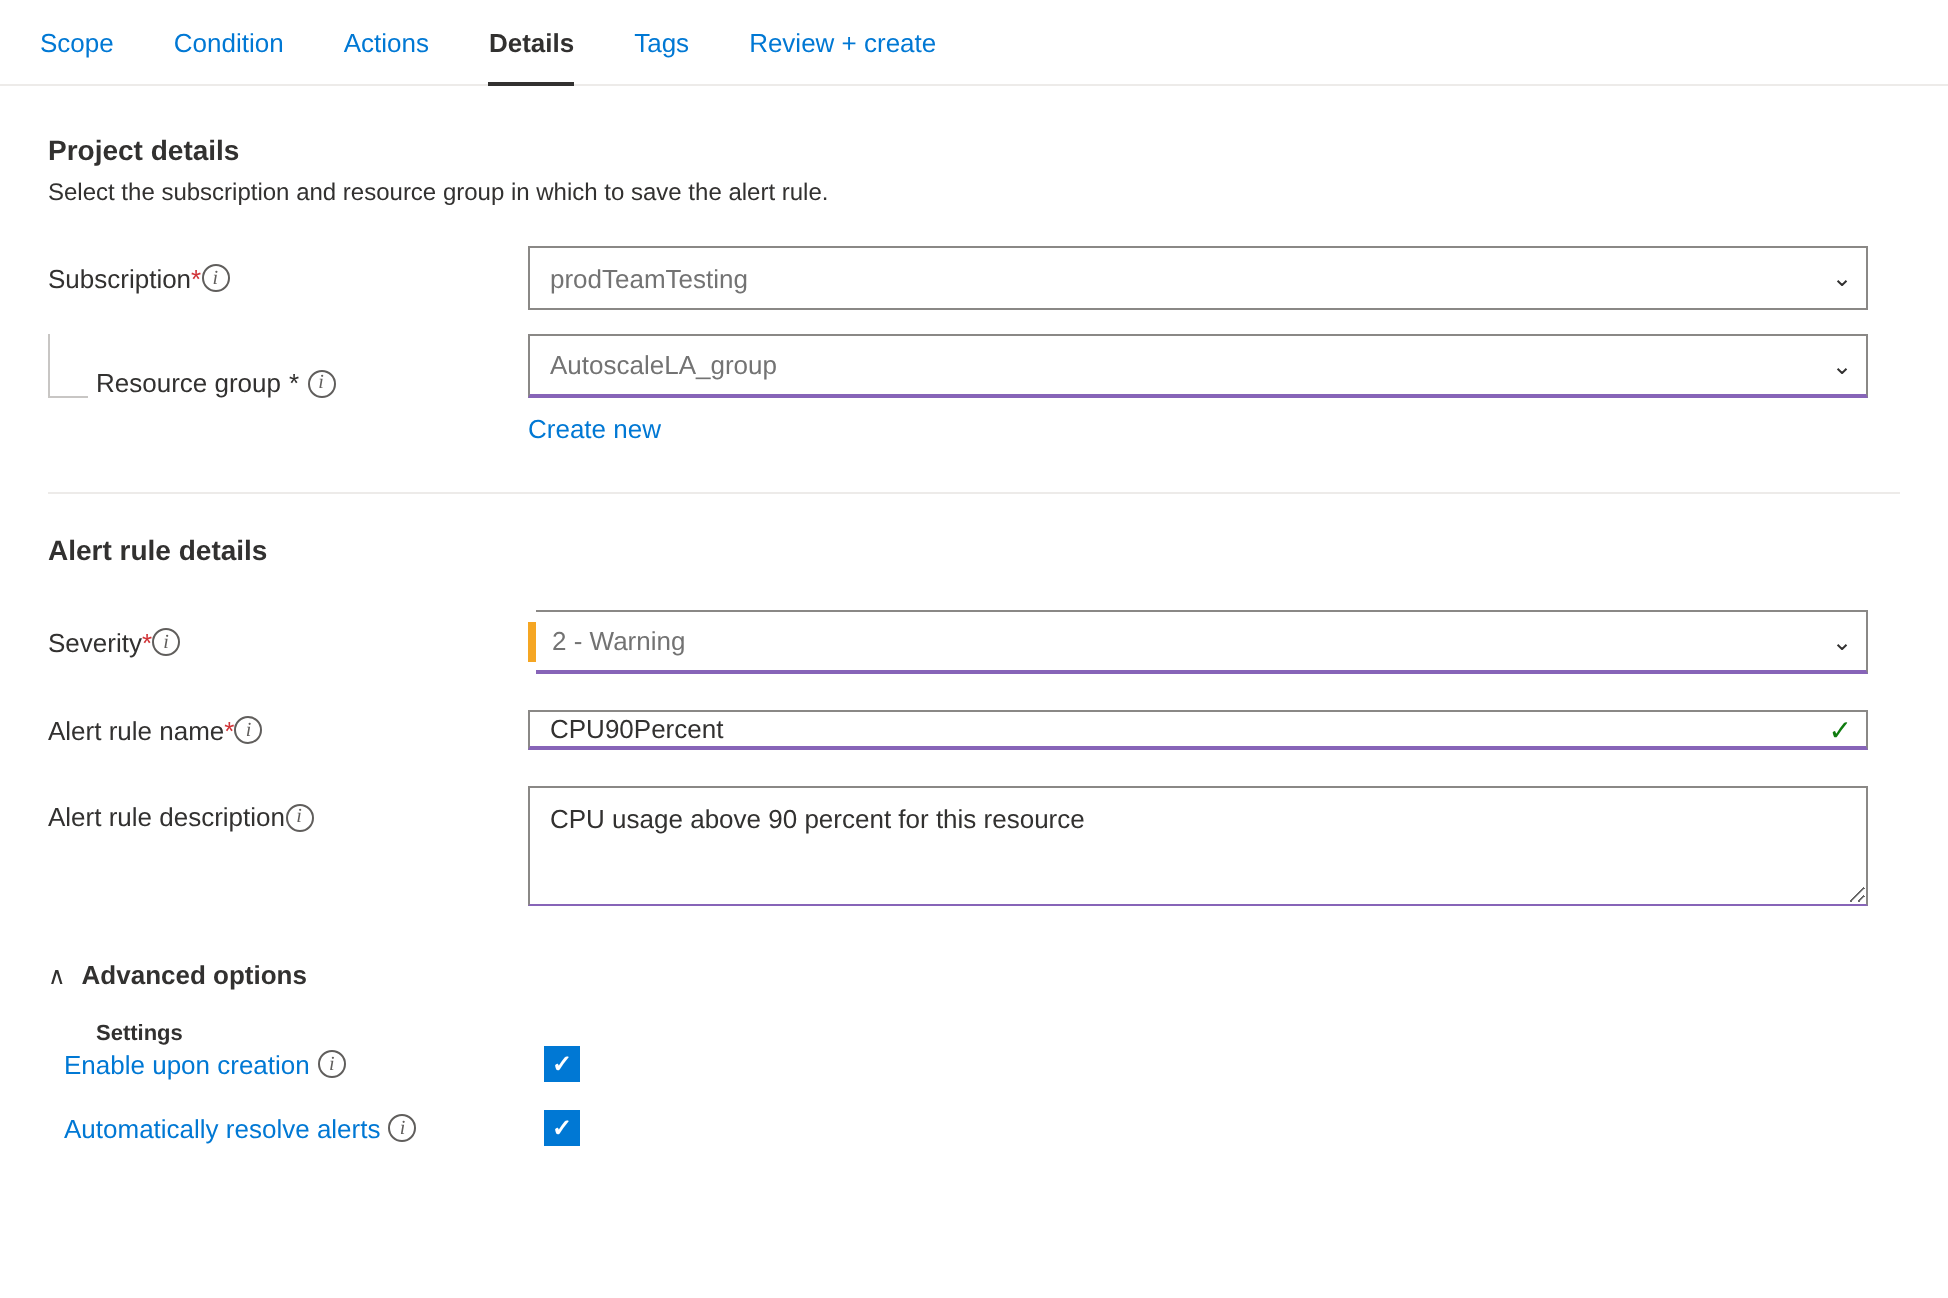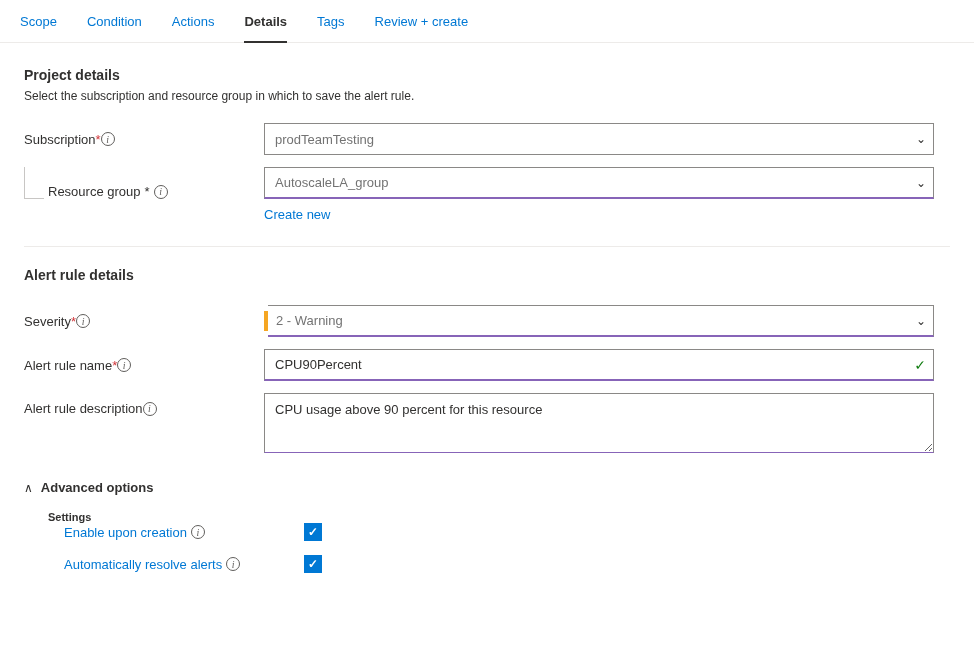"CPU90Percent" .input-field { height: 32px -> 20px }
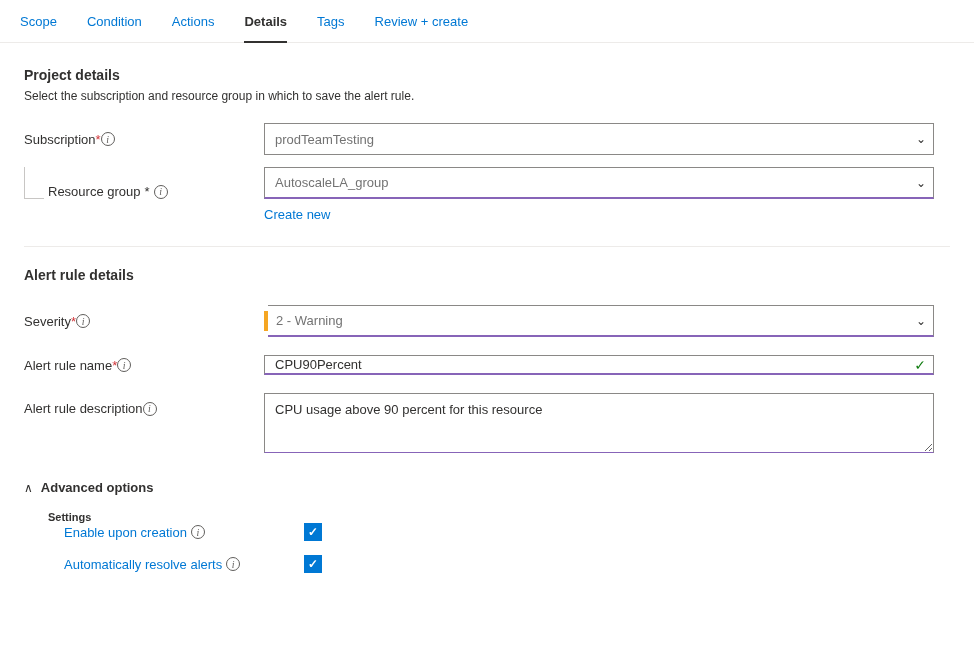"Enable upon creation" .settings-row { margin-left: 40px -> 8px }
